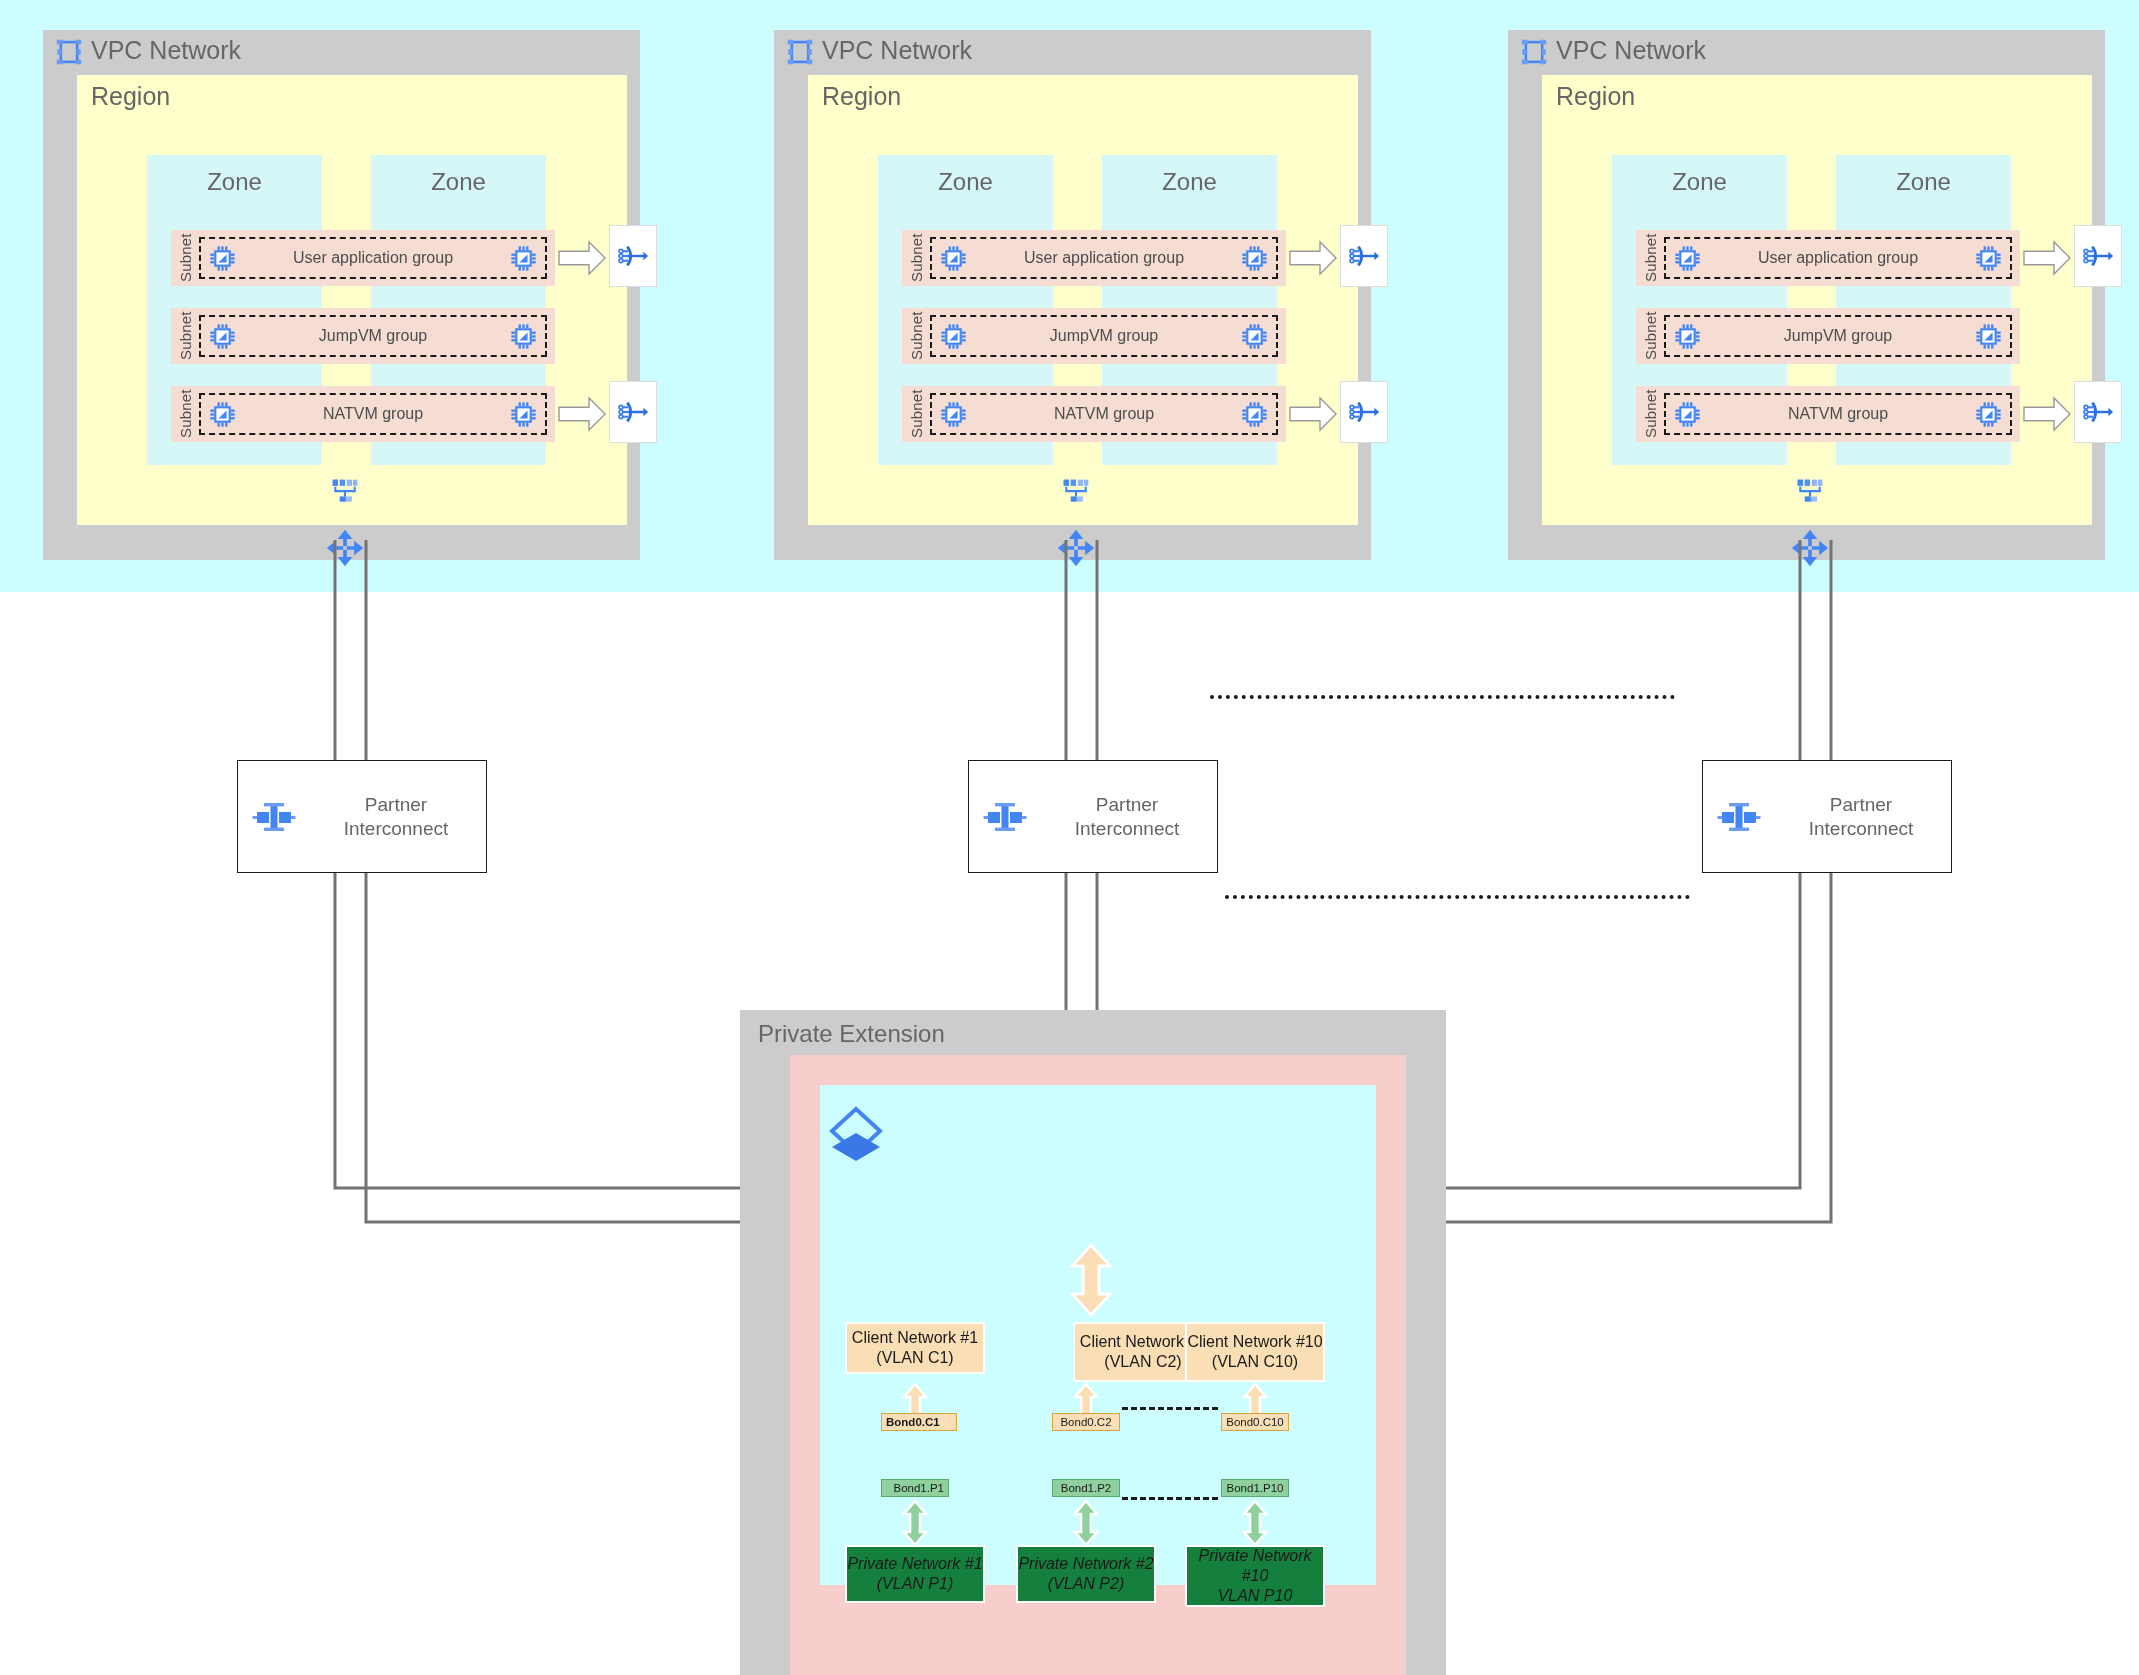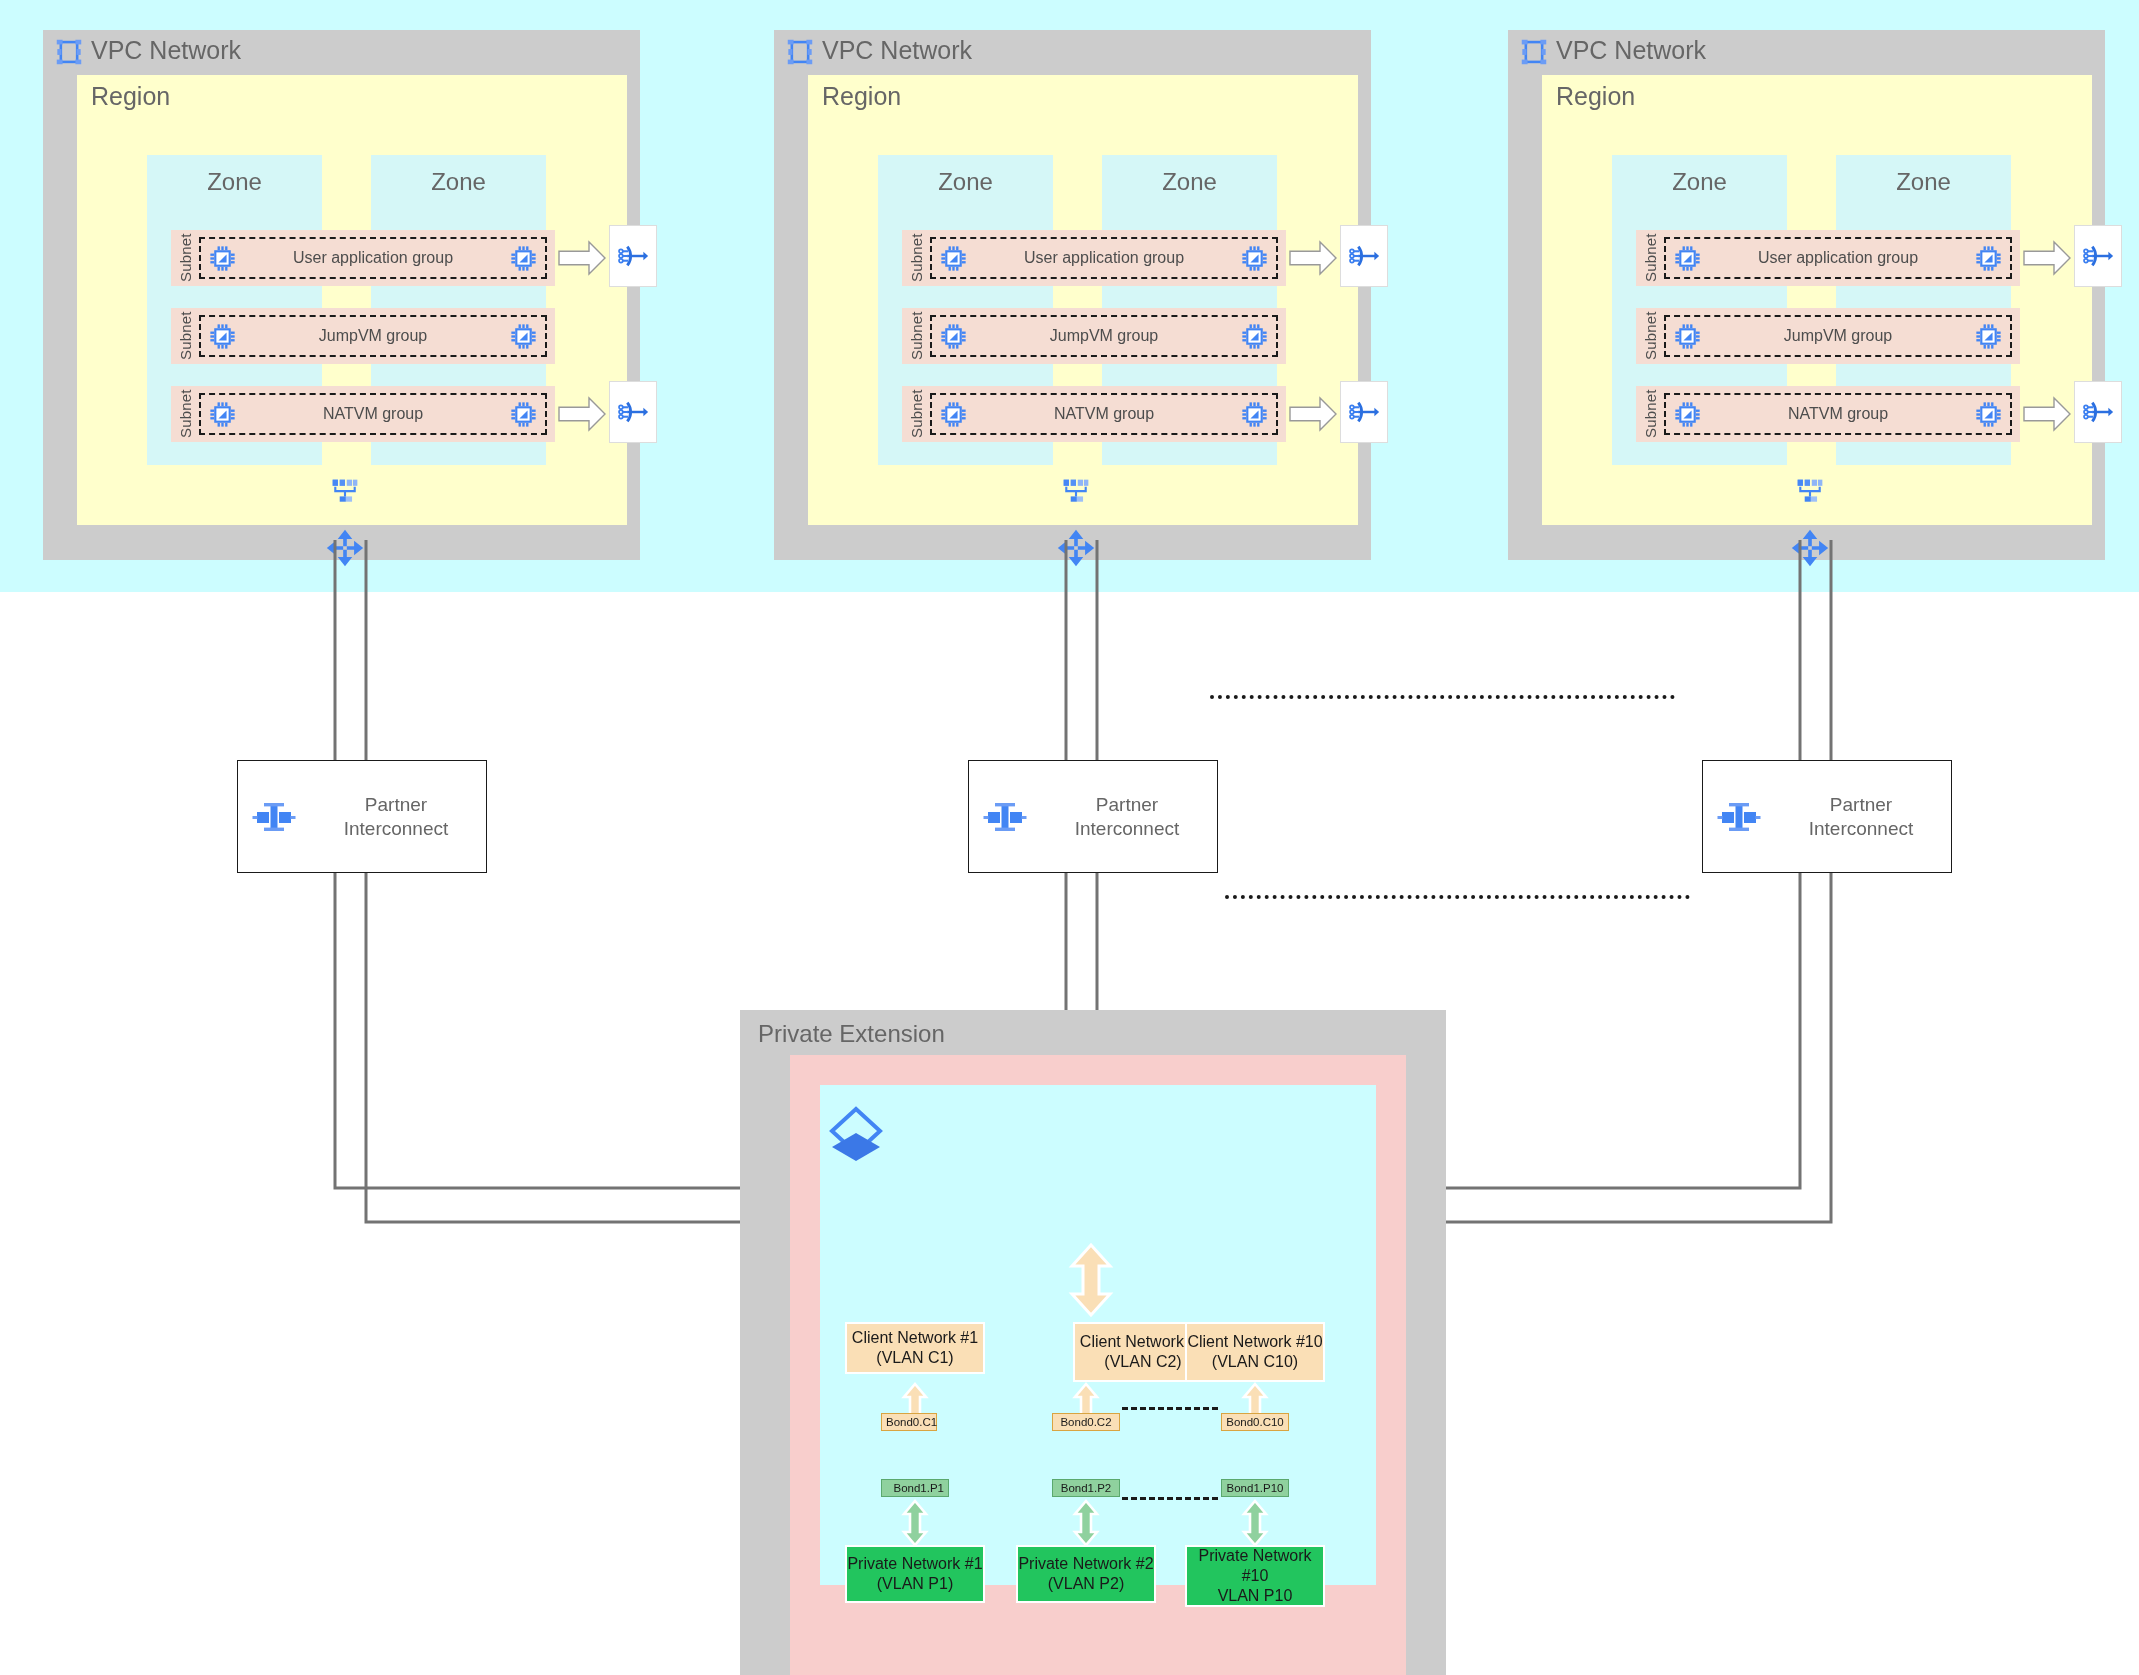"Bond0.C1" div.bondtag { font-weight: none -> bold; text-align: right -> left; width: 56px -> 76px }
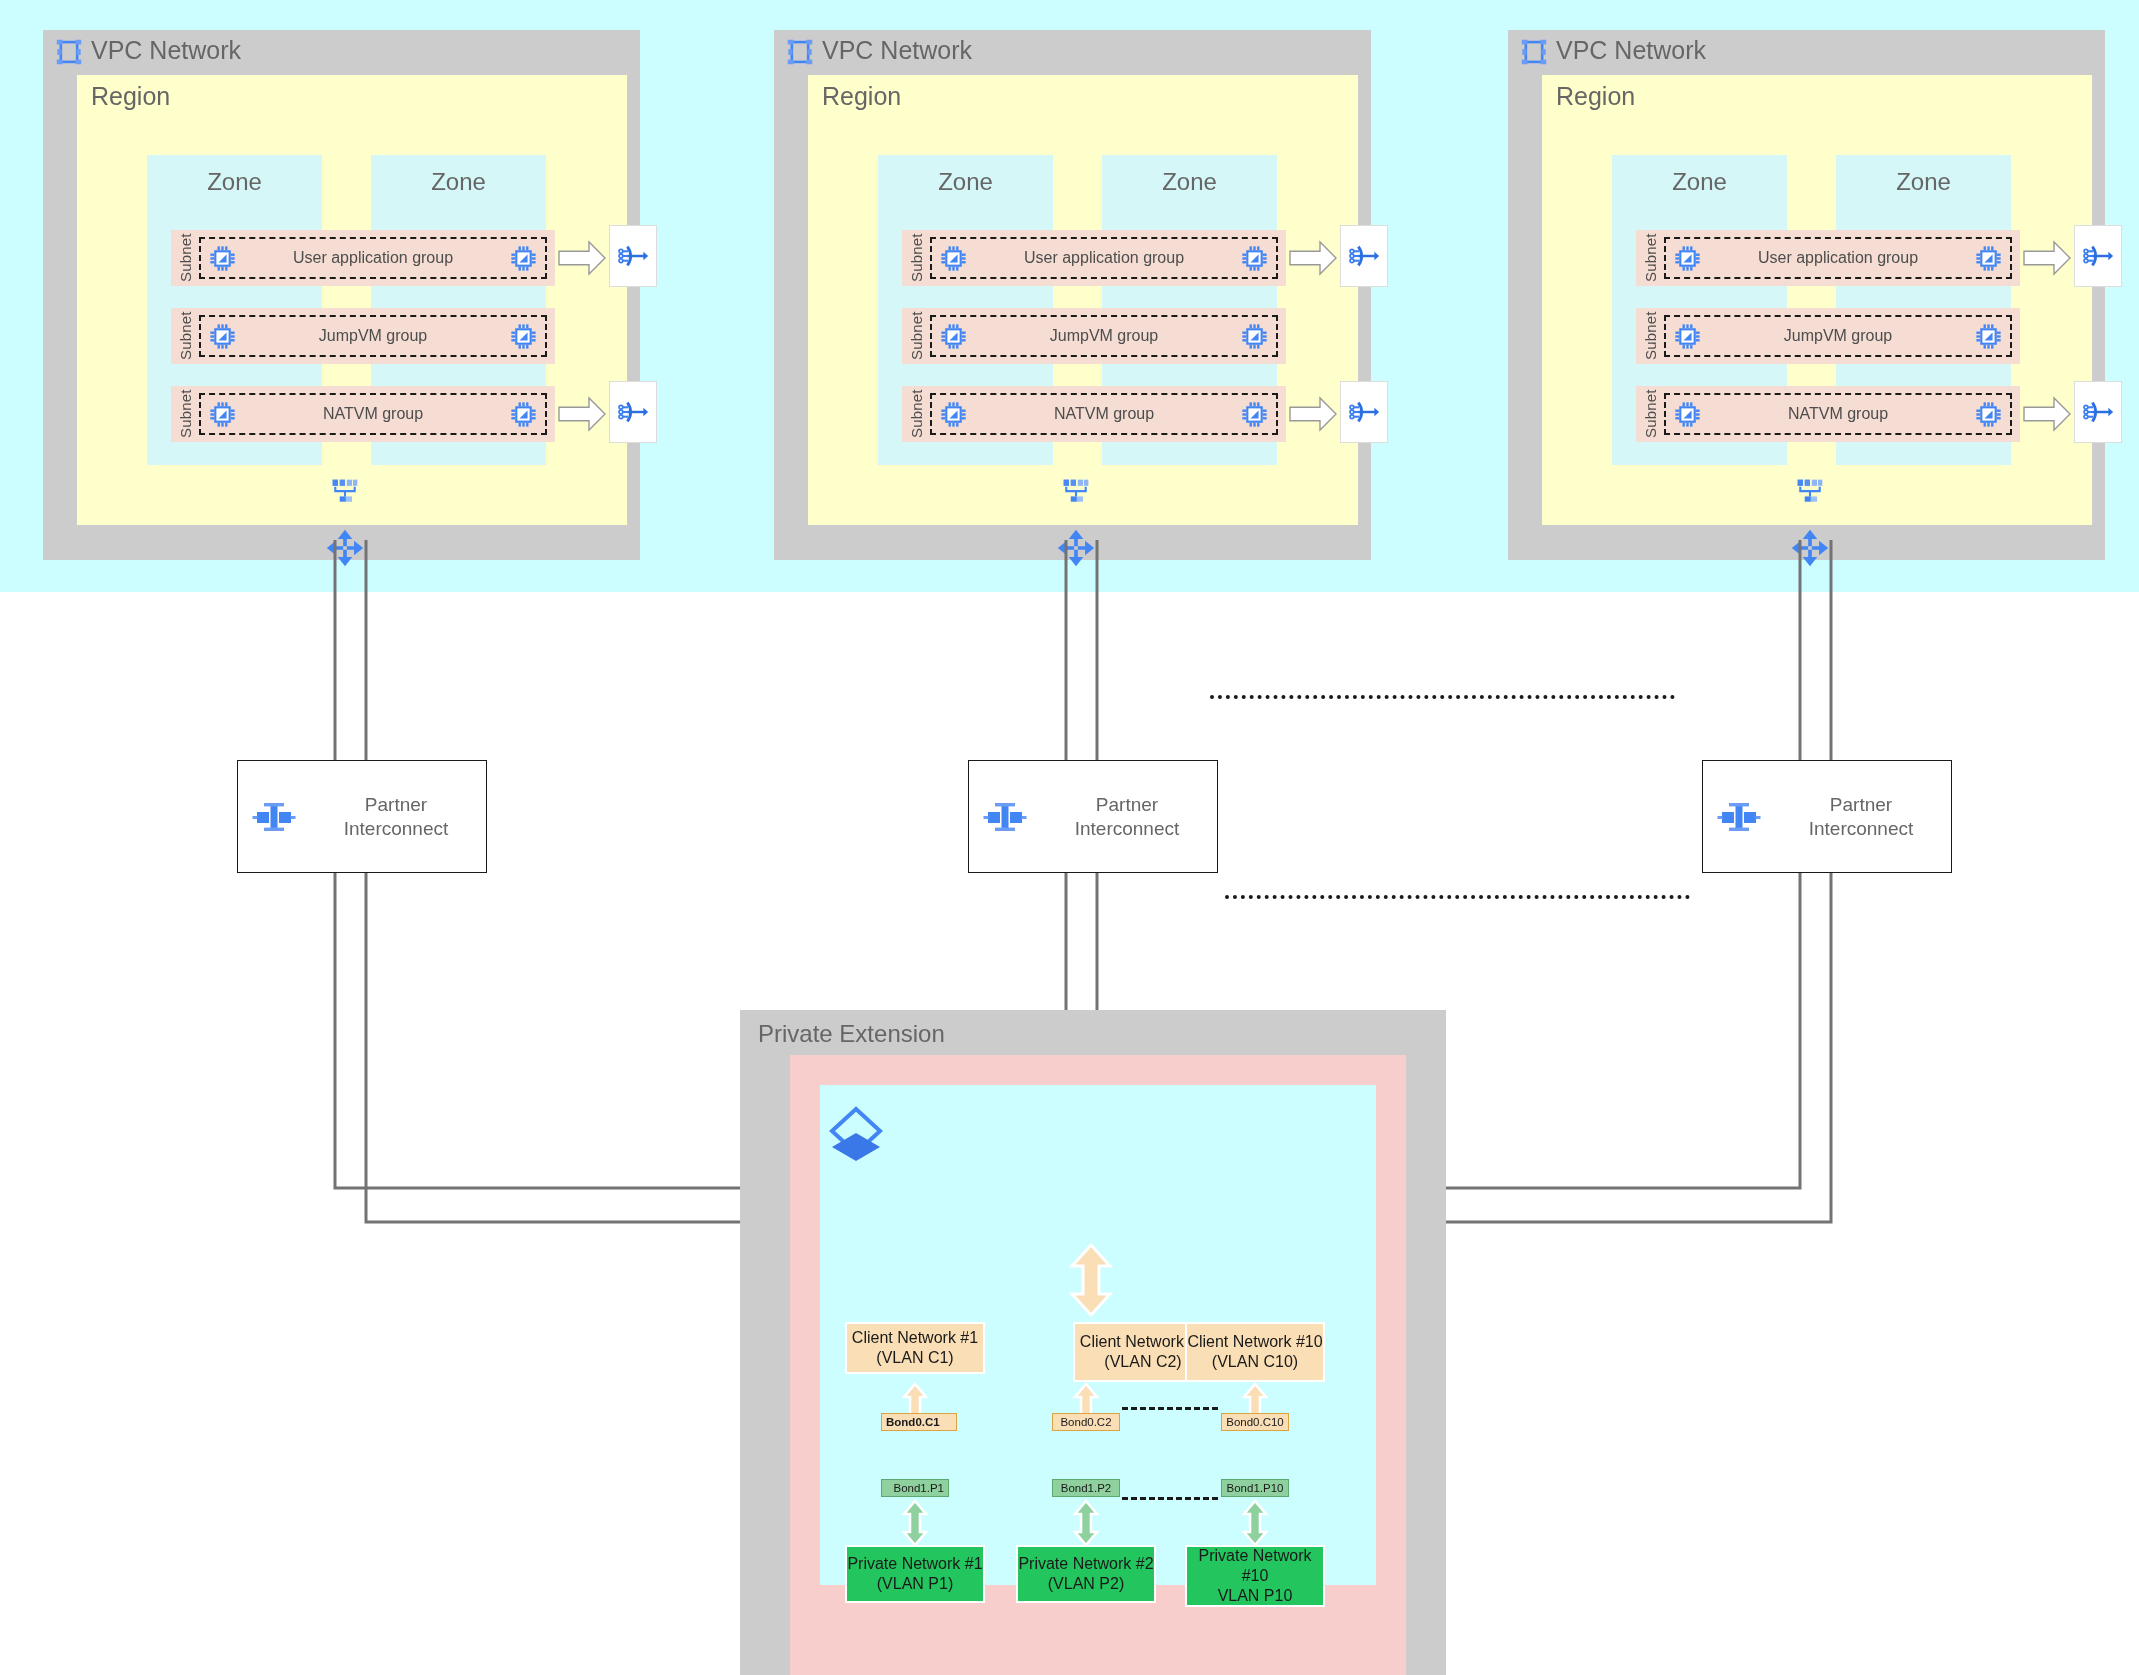"Private Network #1" .pnet { background: #22c55e -> #15803d; font-style: none -> italic }
